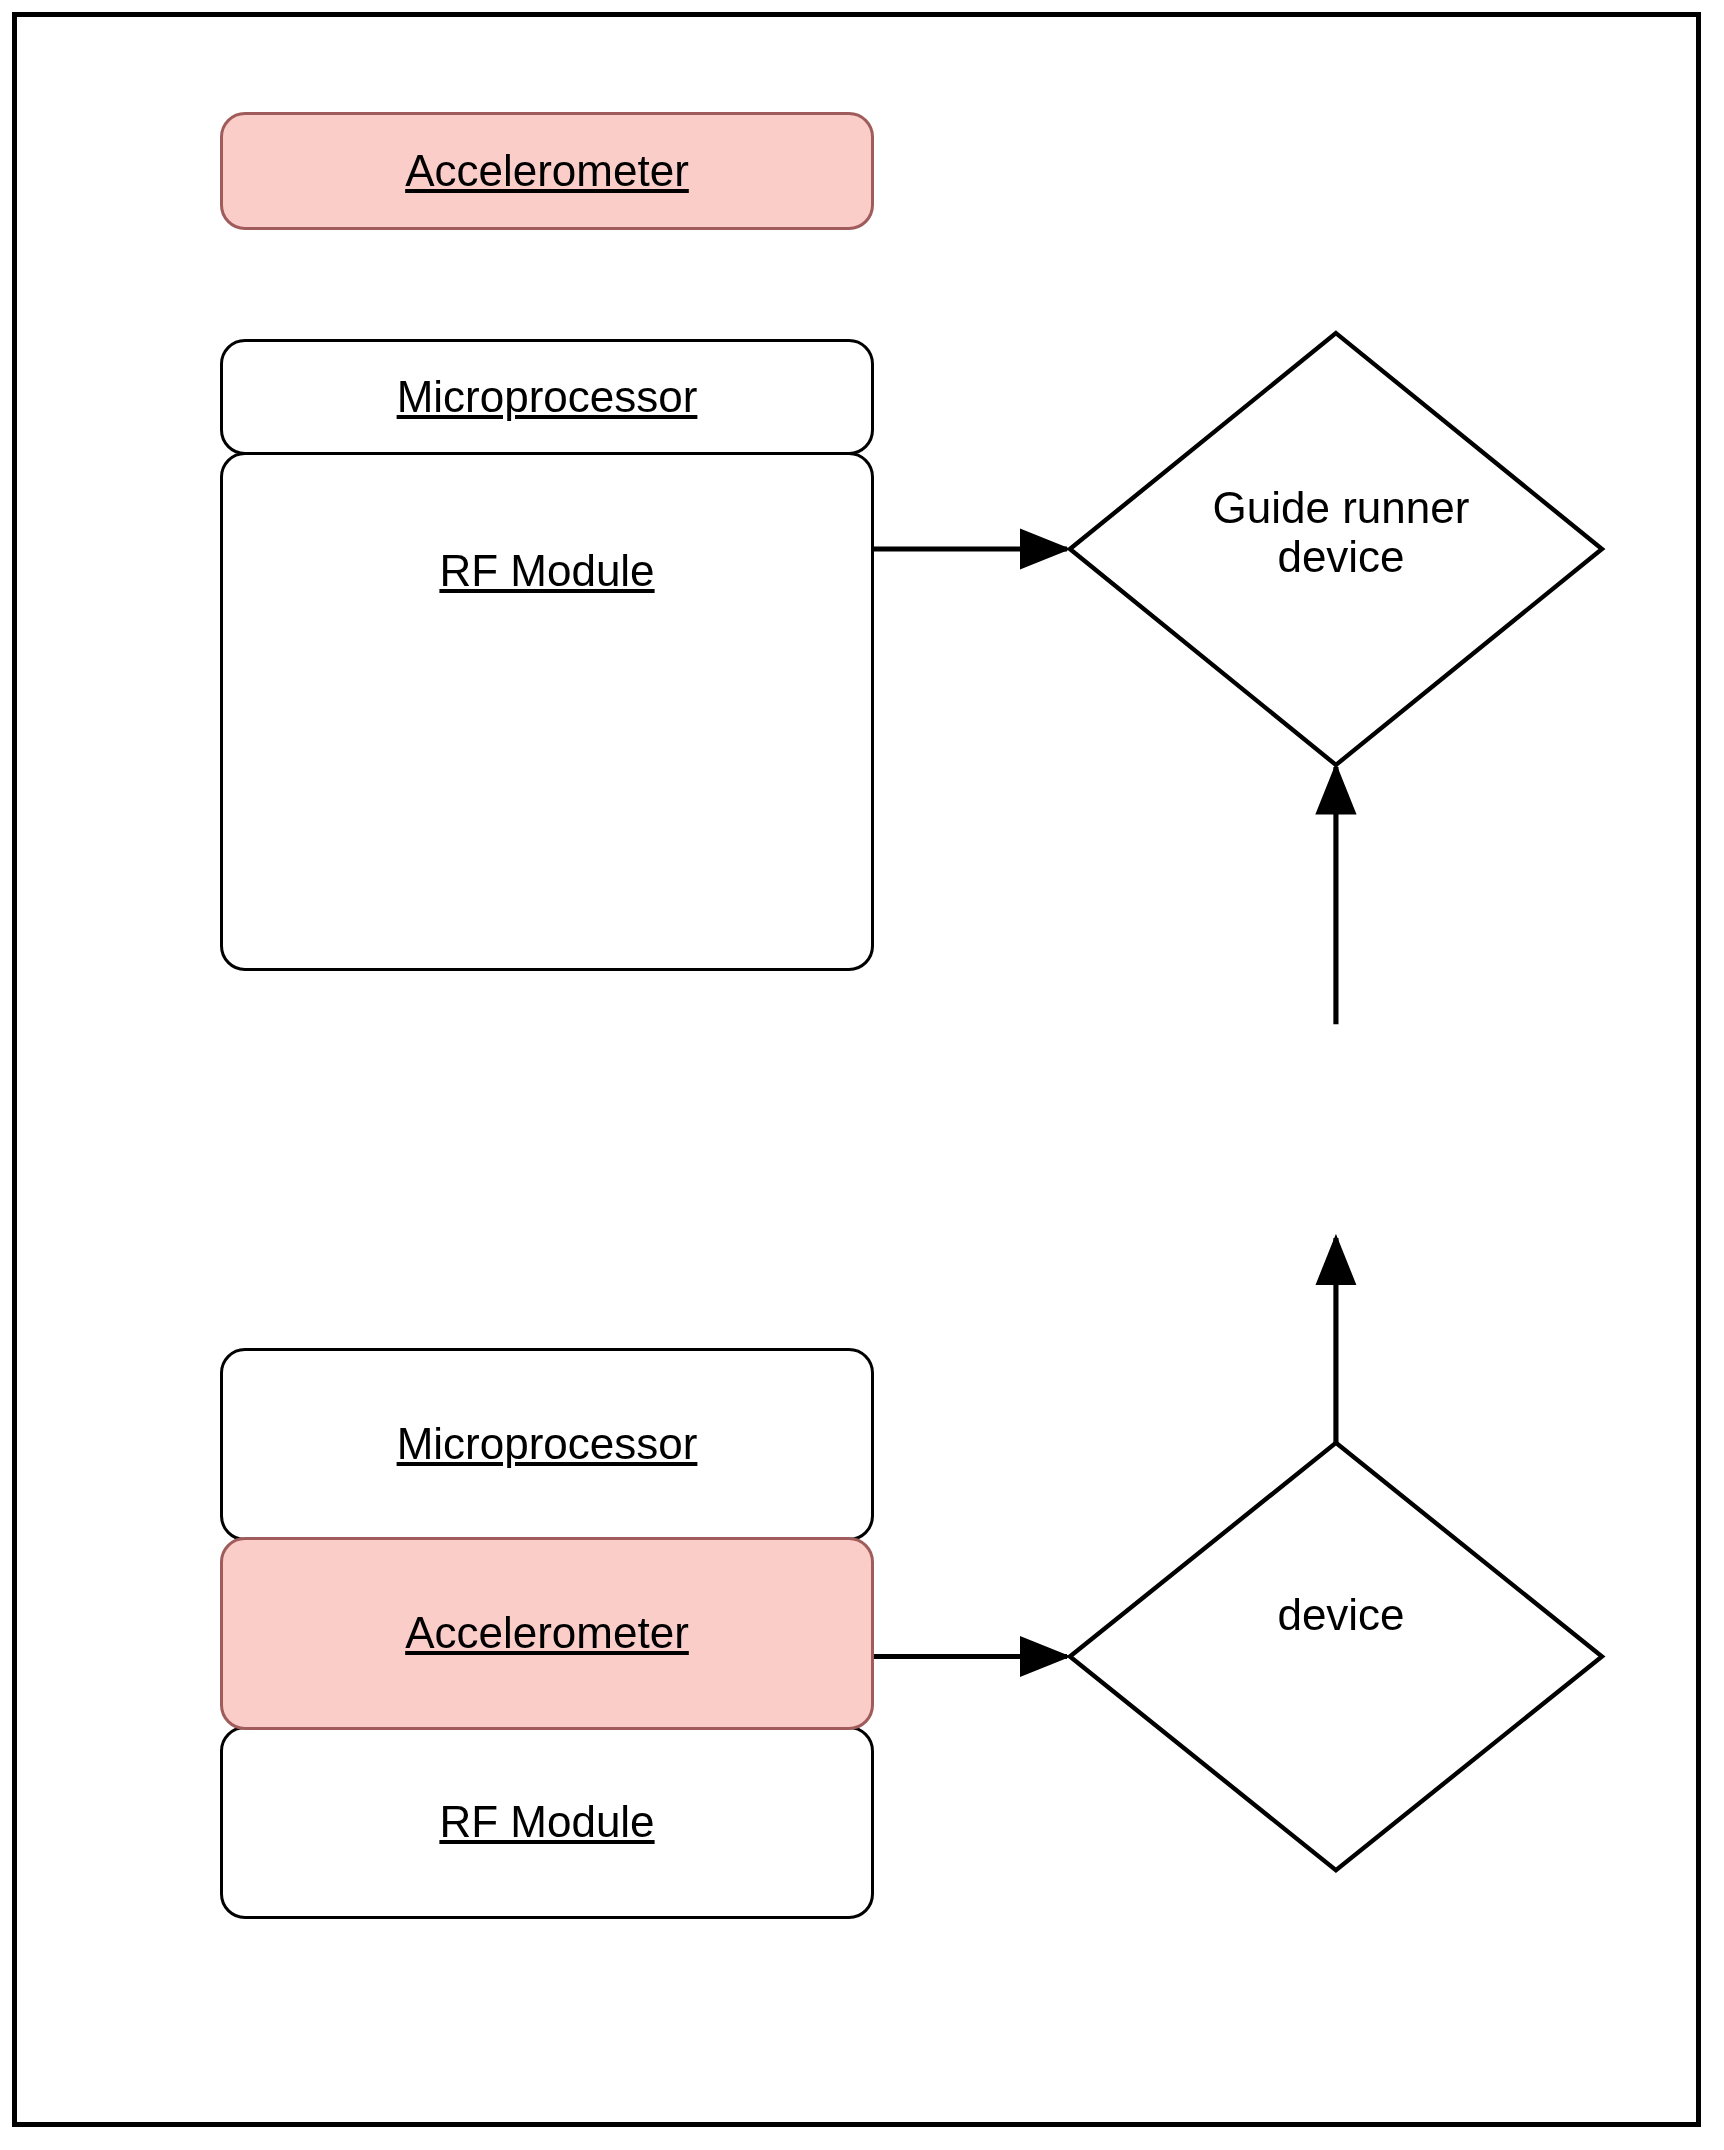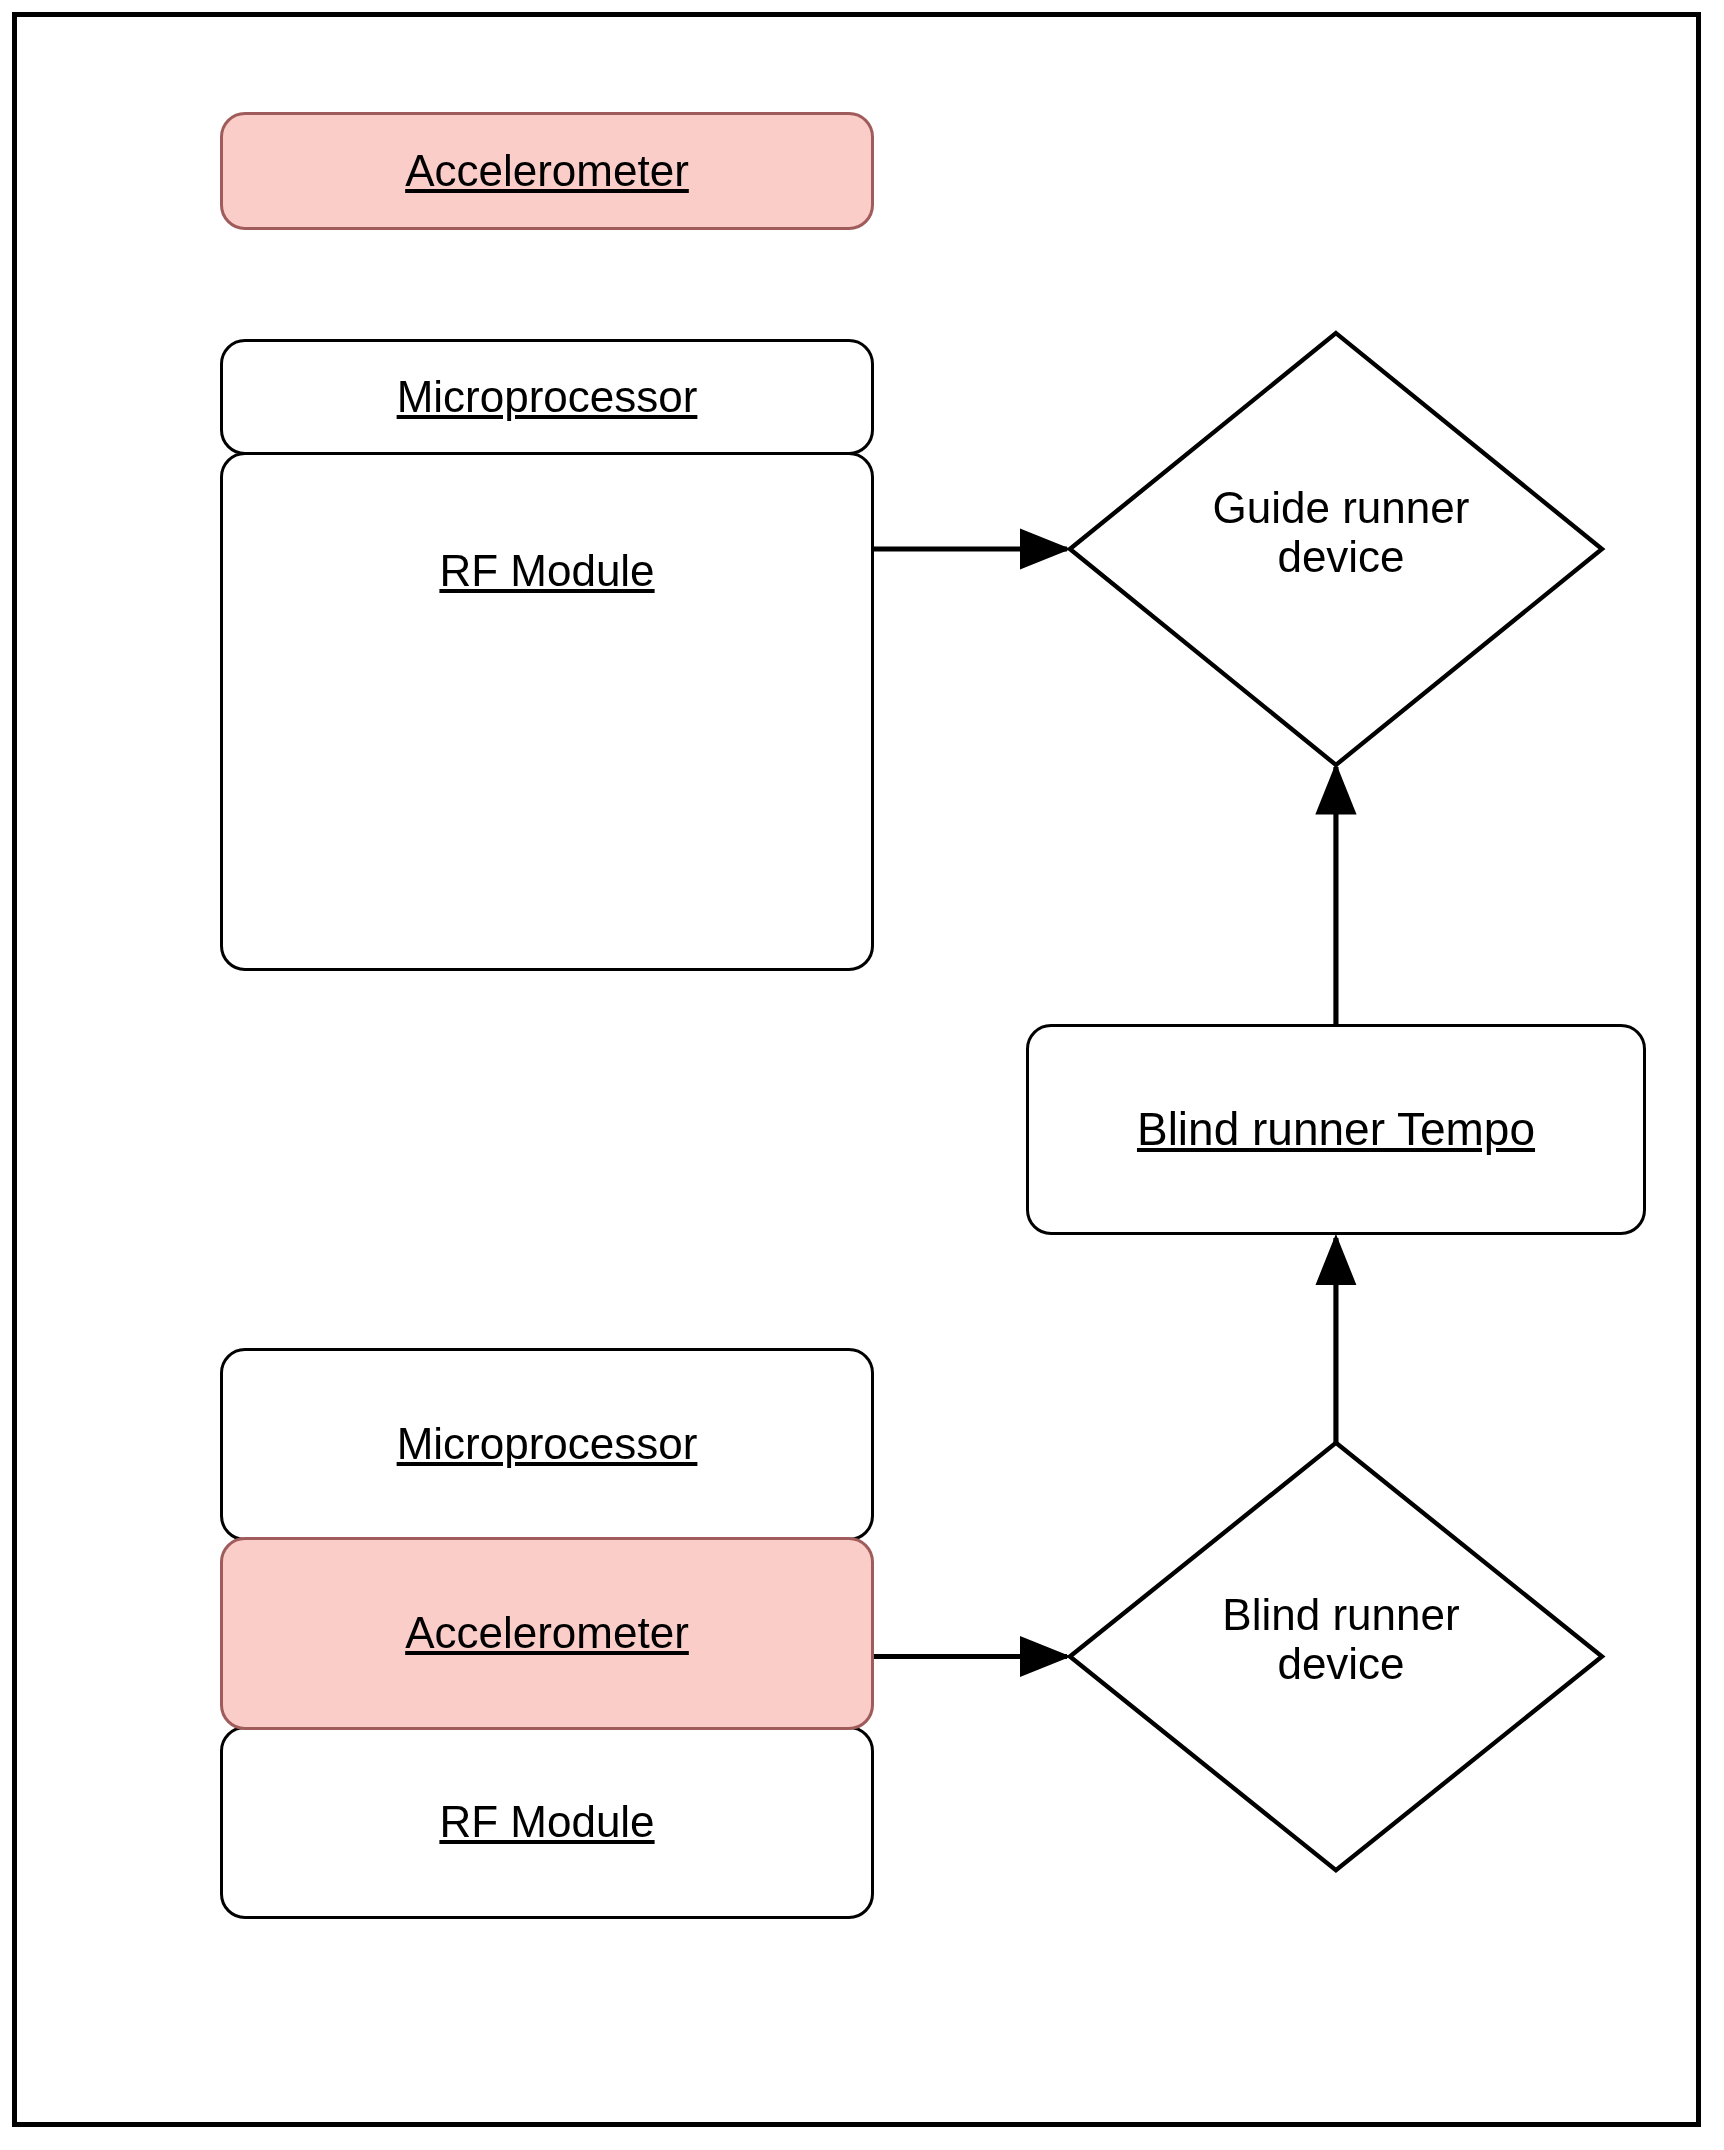"Blind runner Tempo" div.node-box { html: <div> <span>Blind runner Tempo</span> </div> -> none }
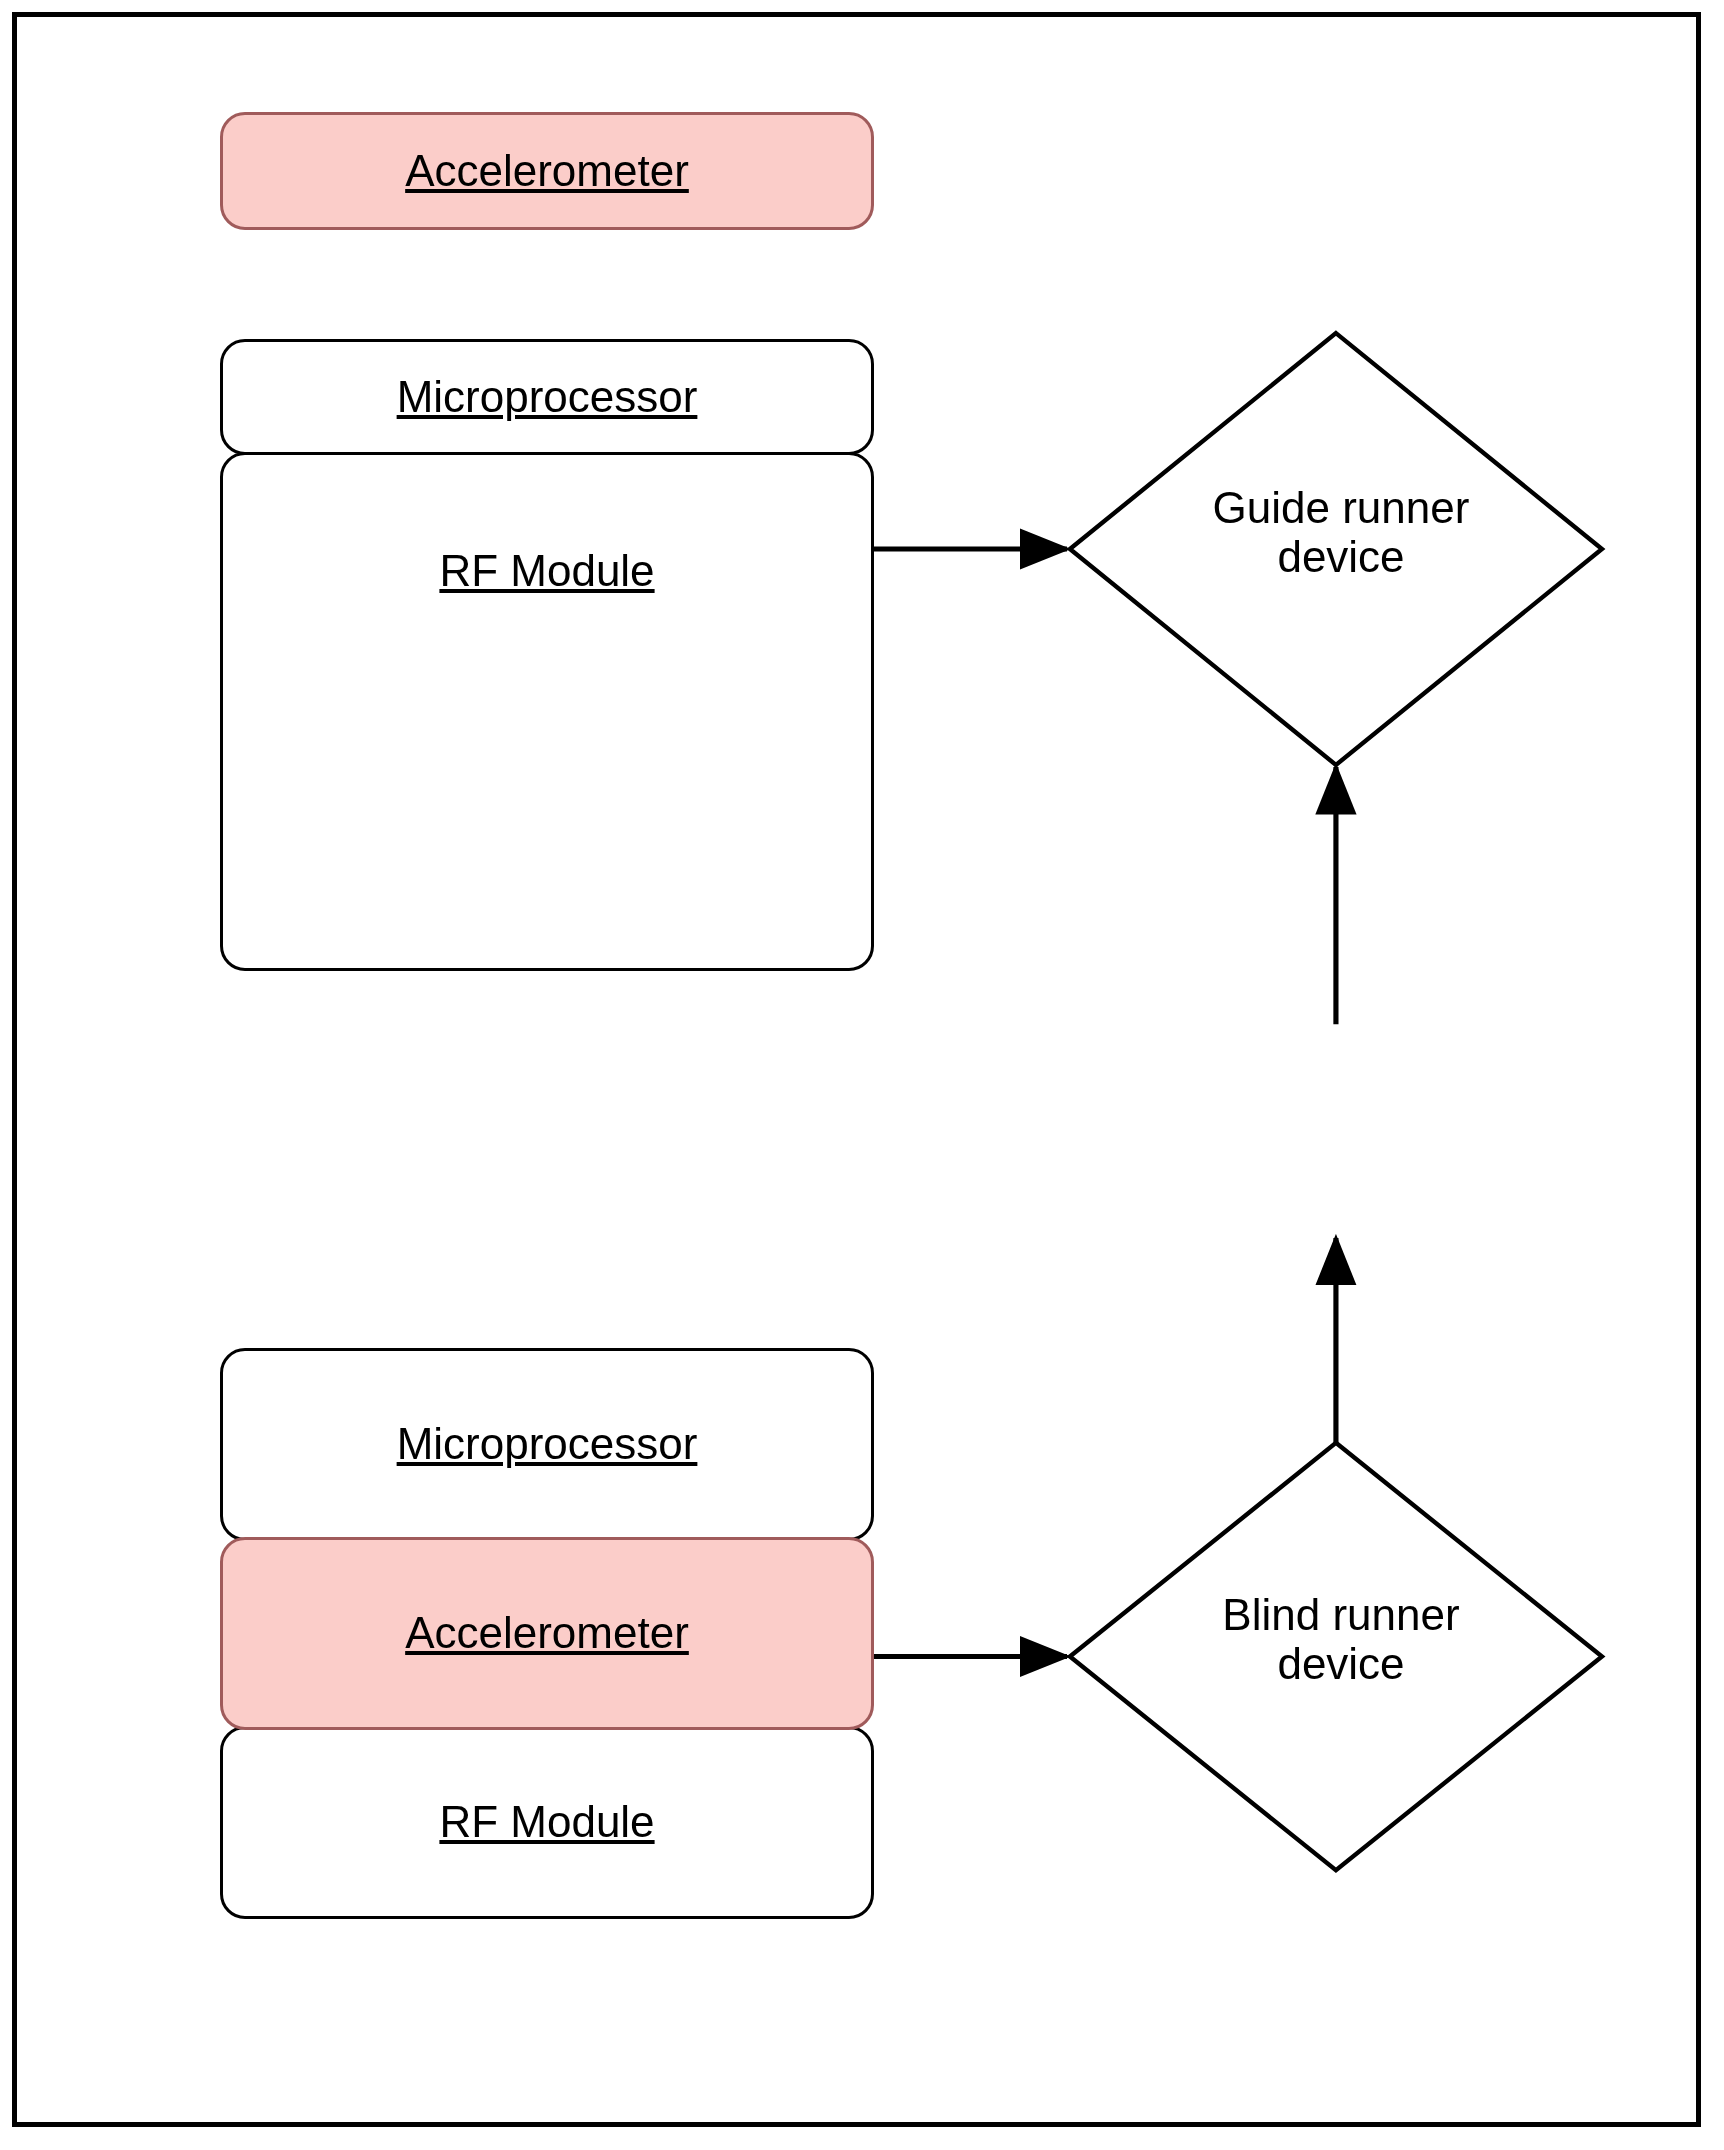"Blind runner" div { html: <div>Blind runner</div> -> none }
